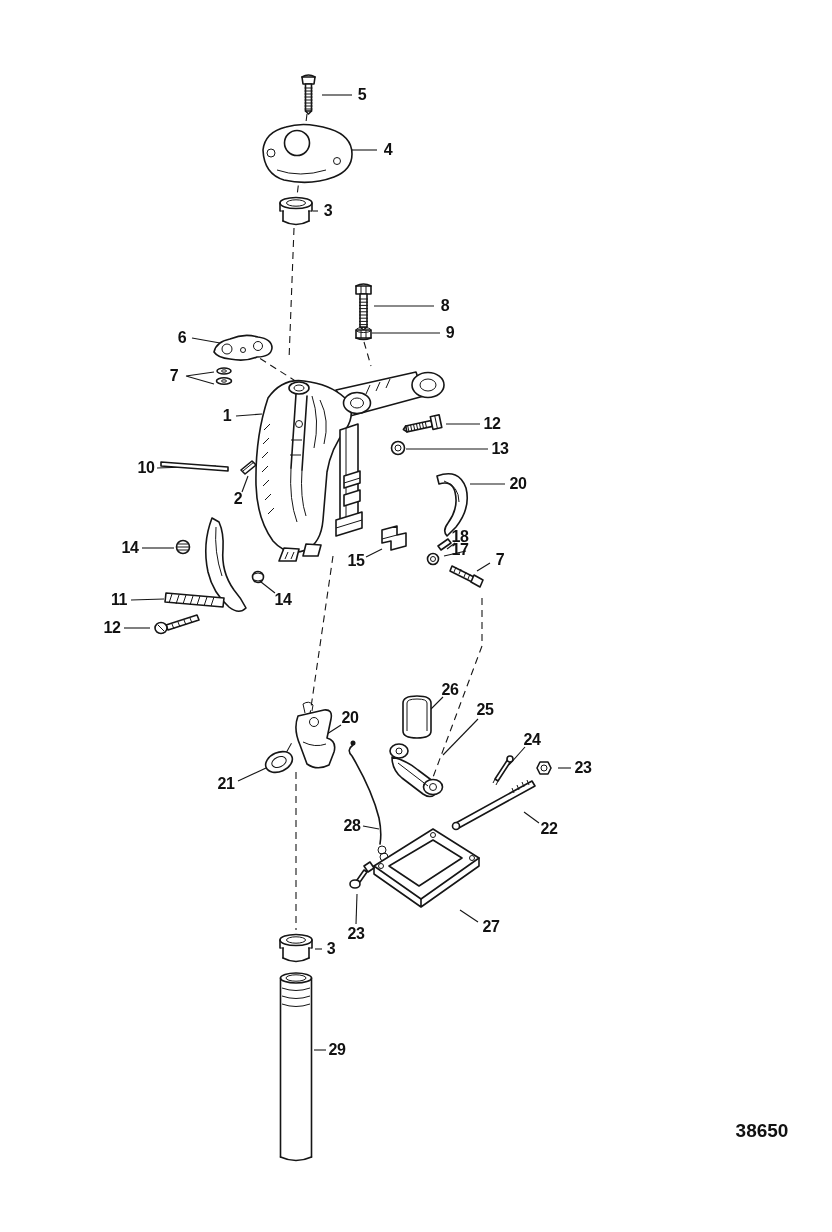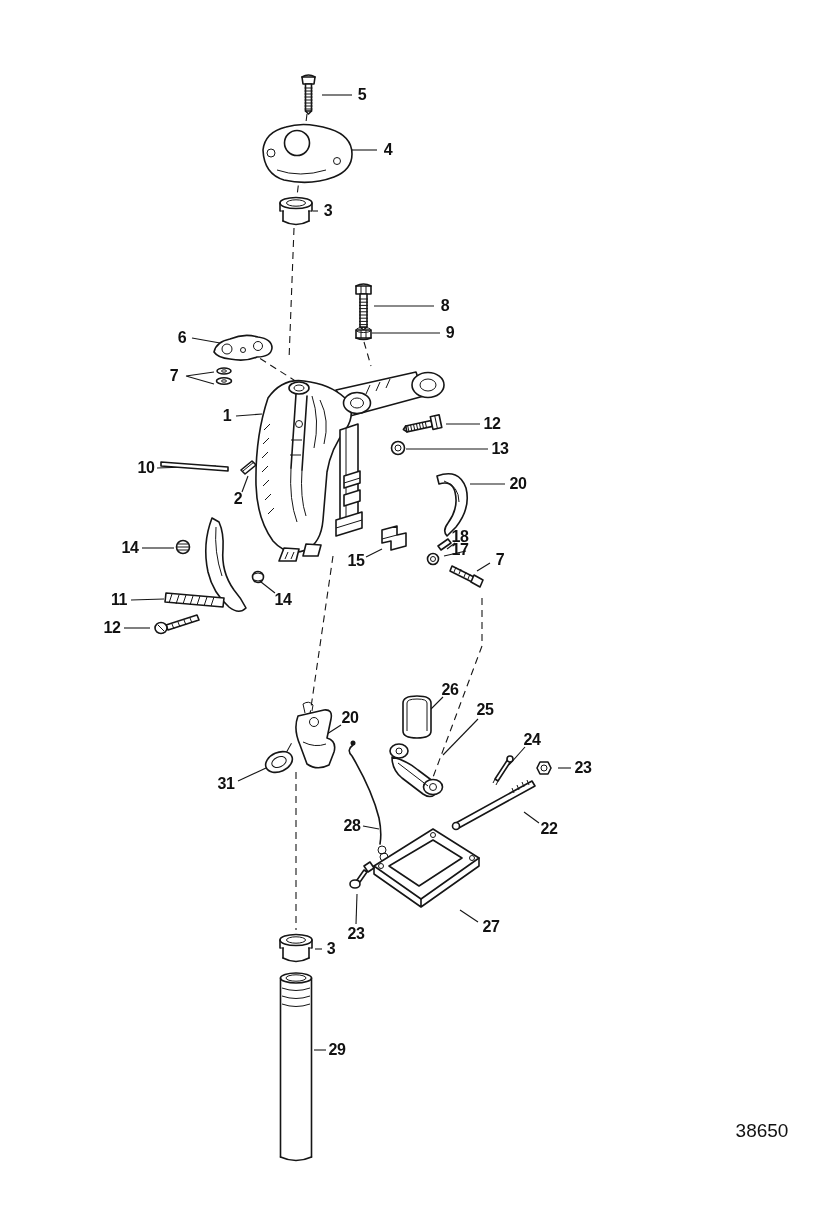"31" span.callout { text: 31 -> 21 }
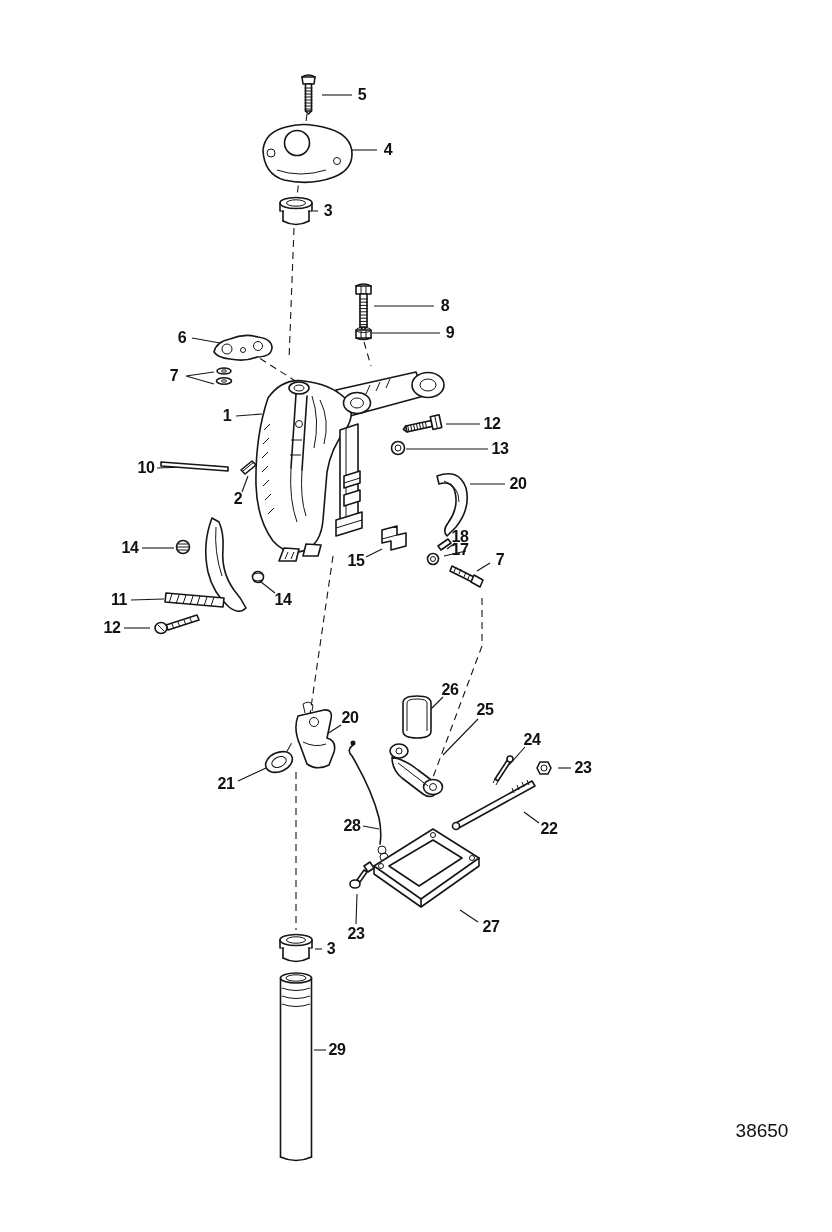"38650" .fignum { font-weight: 400 -> 700 }
